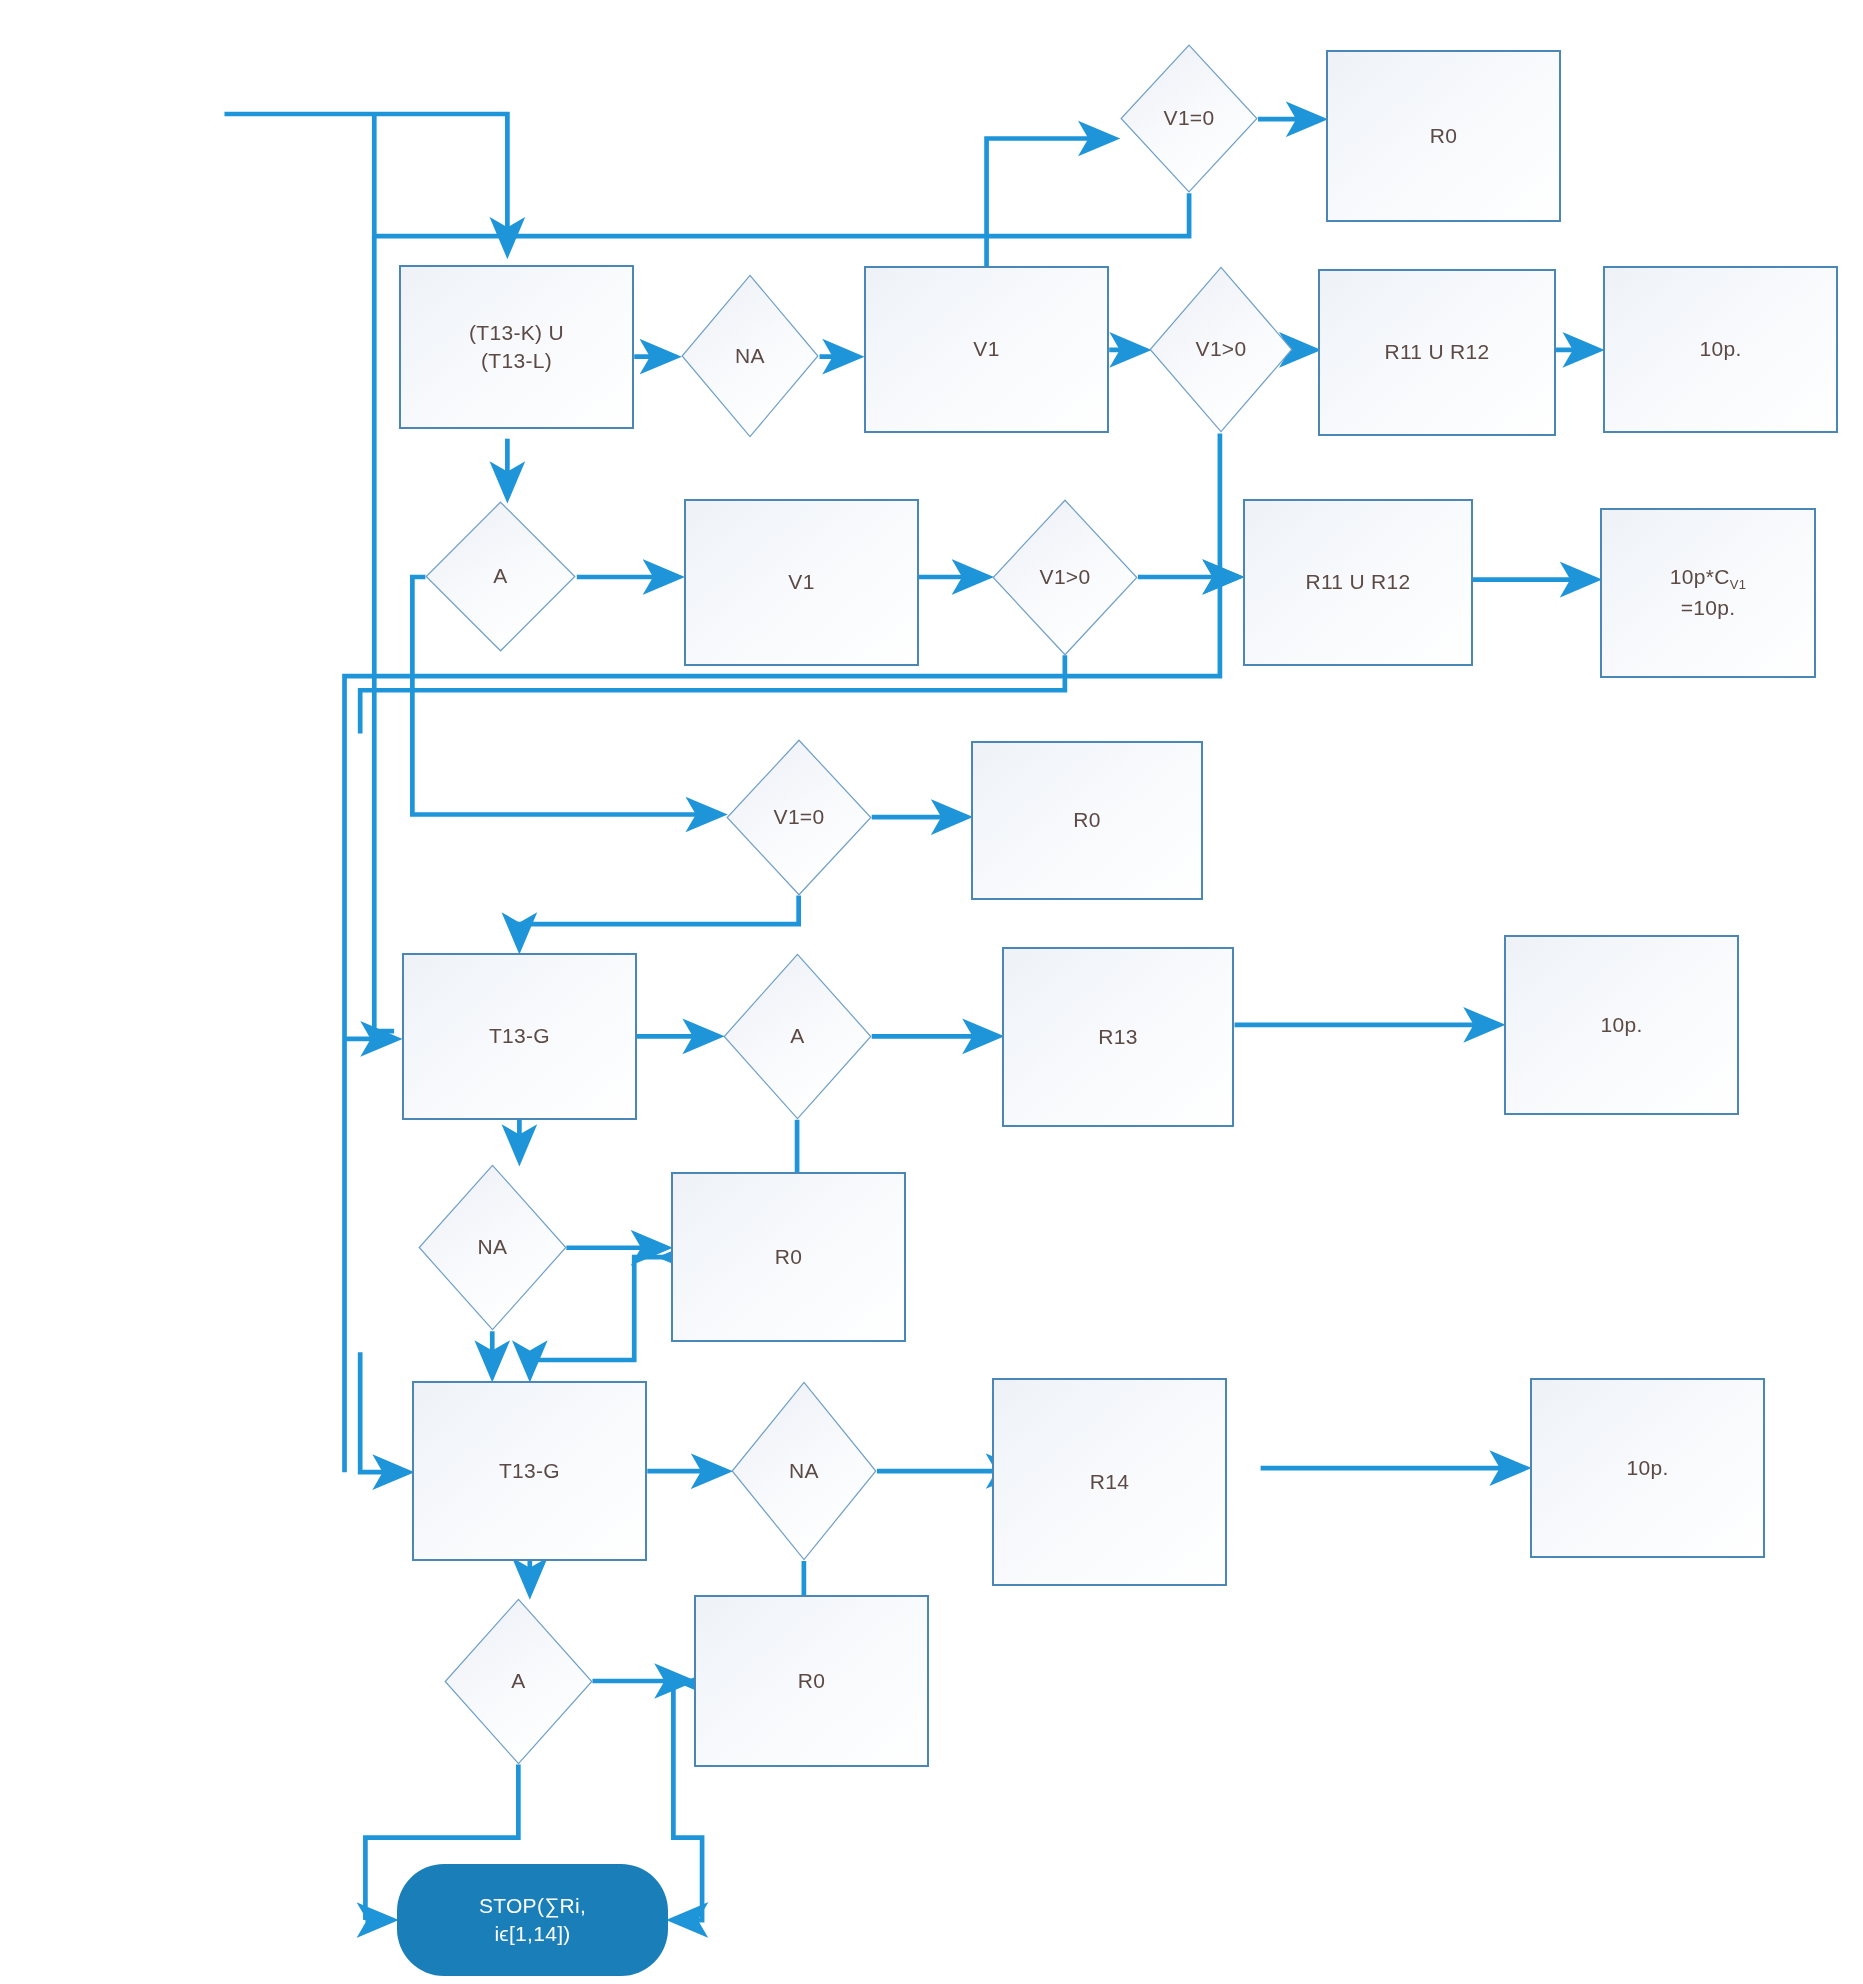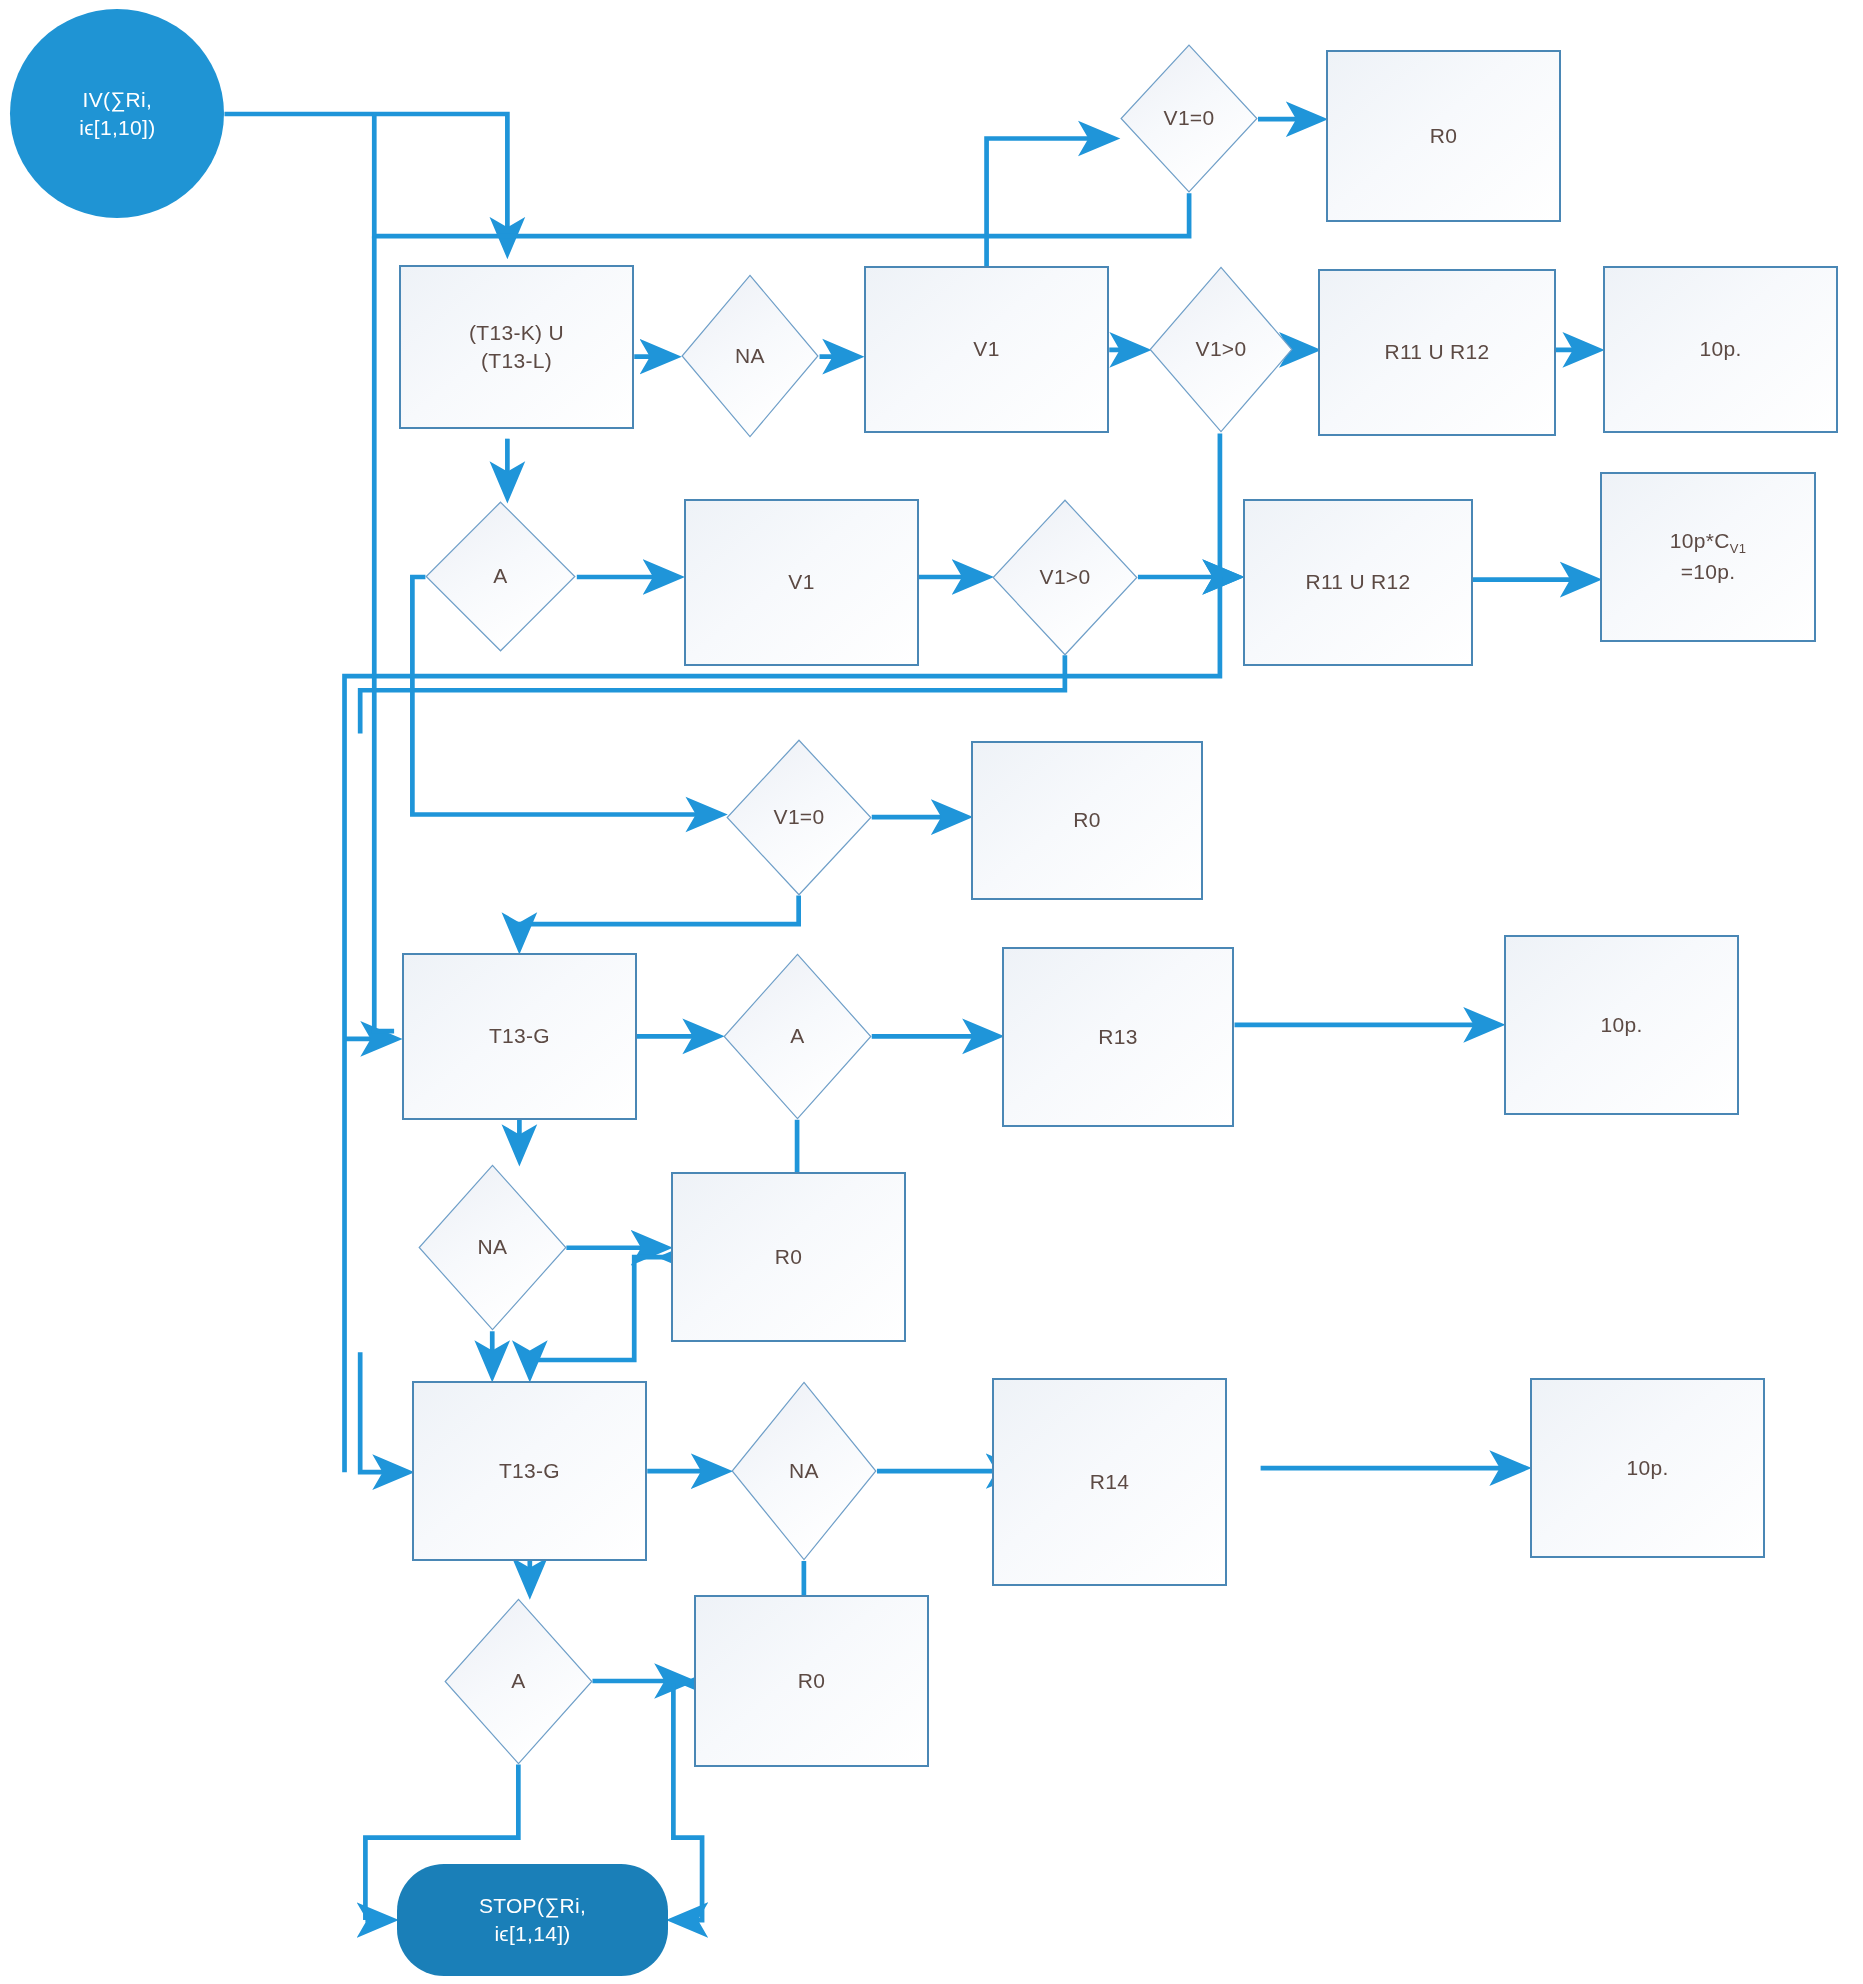"IV(∑Ri," div.node { html: <div> <span>IV(∑Ri, iϵ[1,10])</span> </div> -> none }
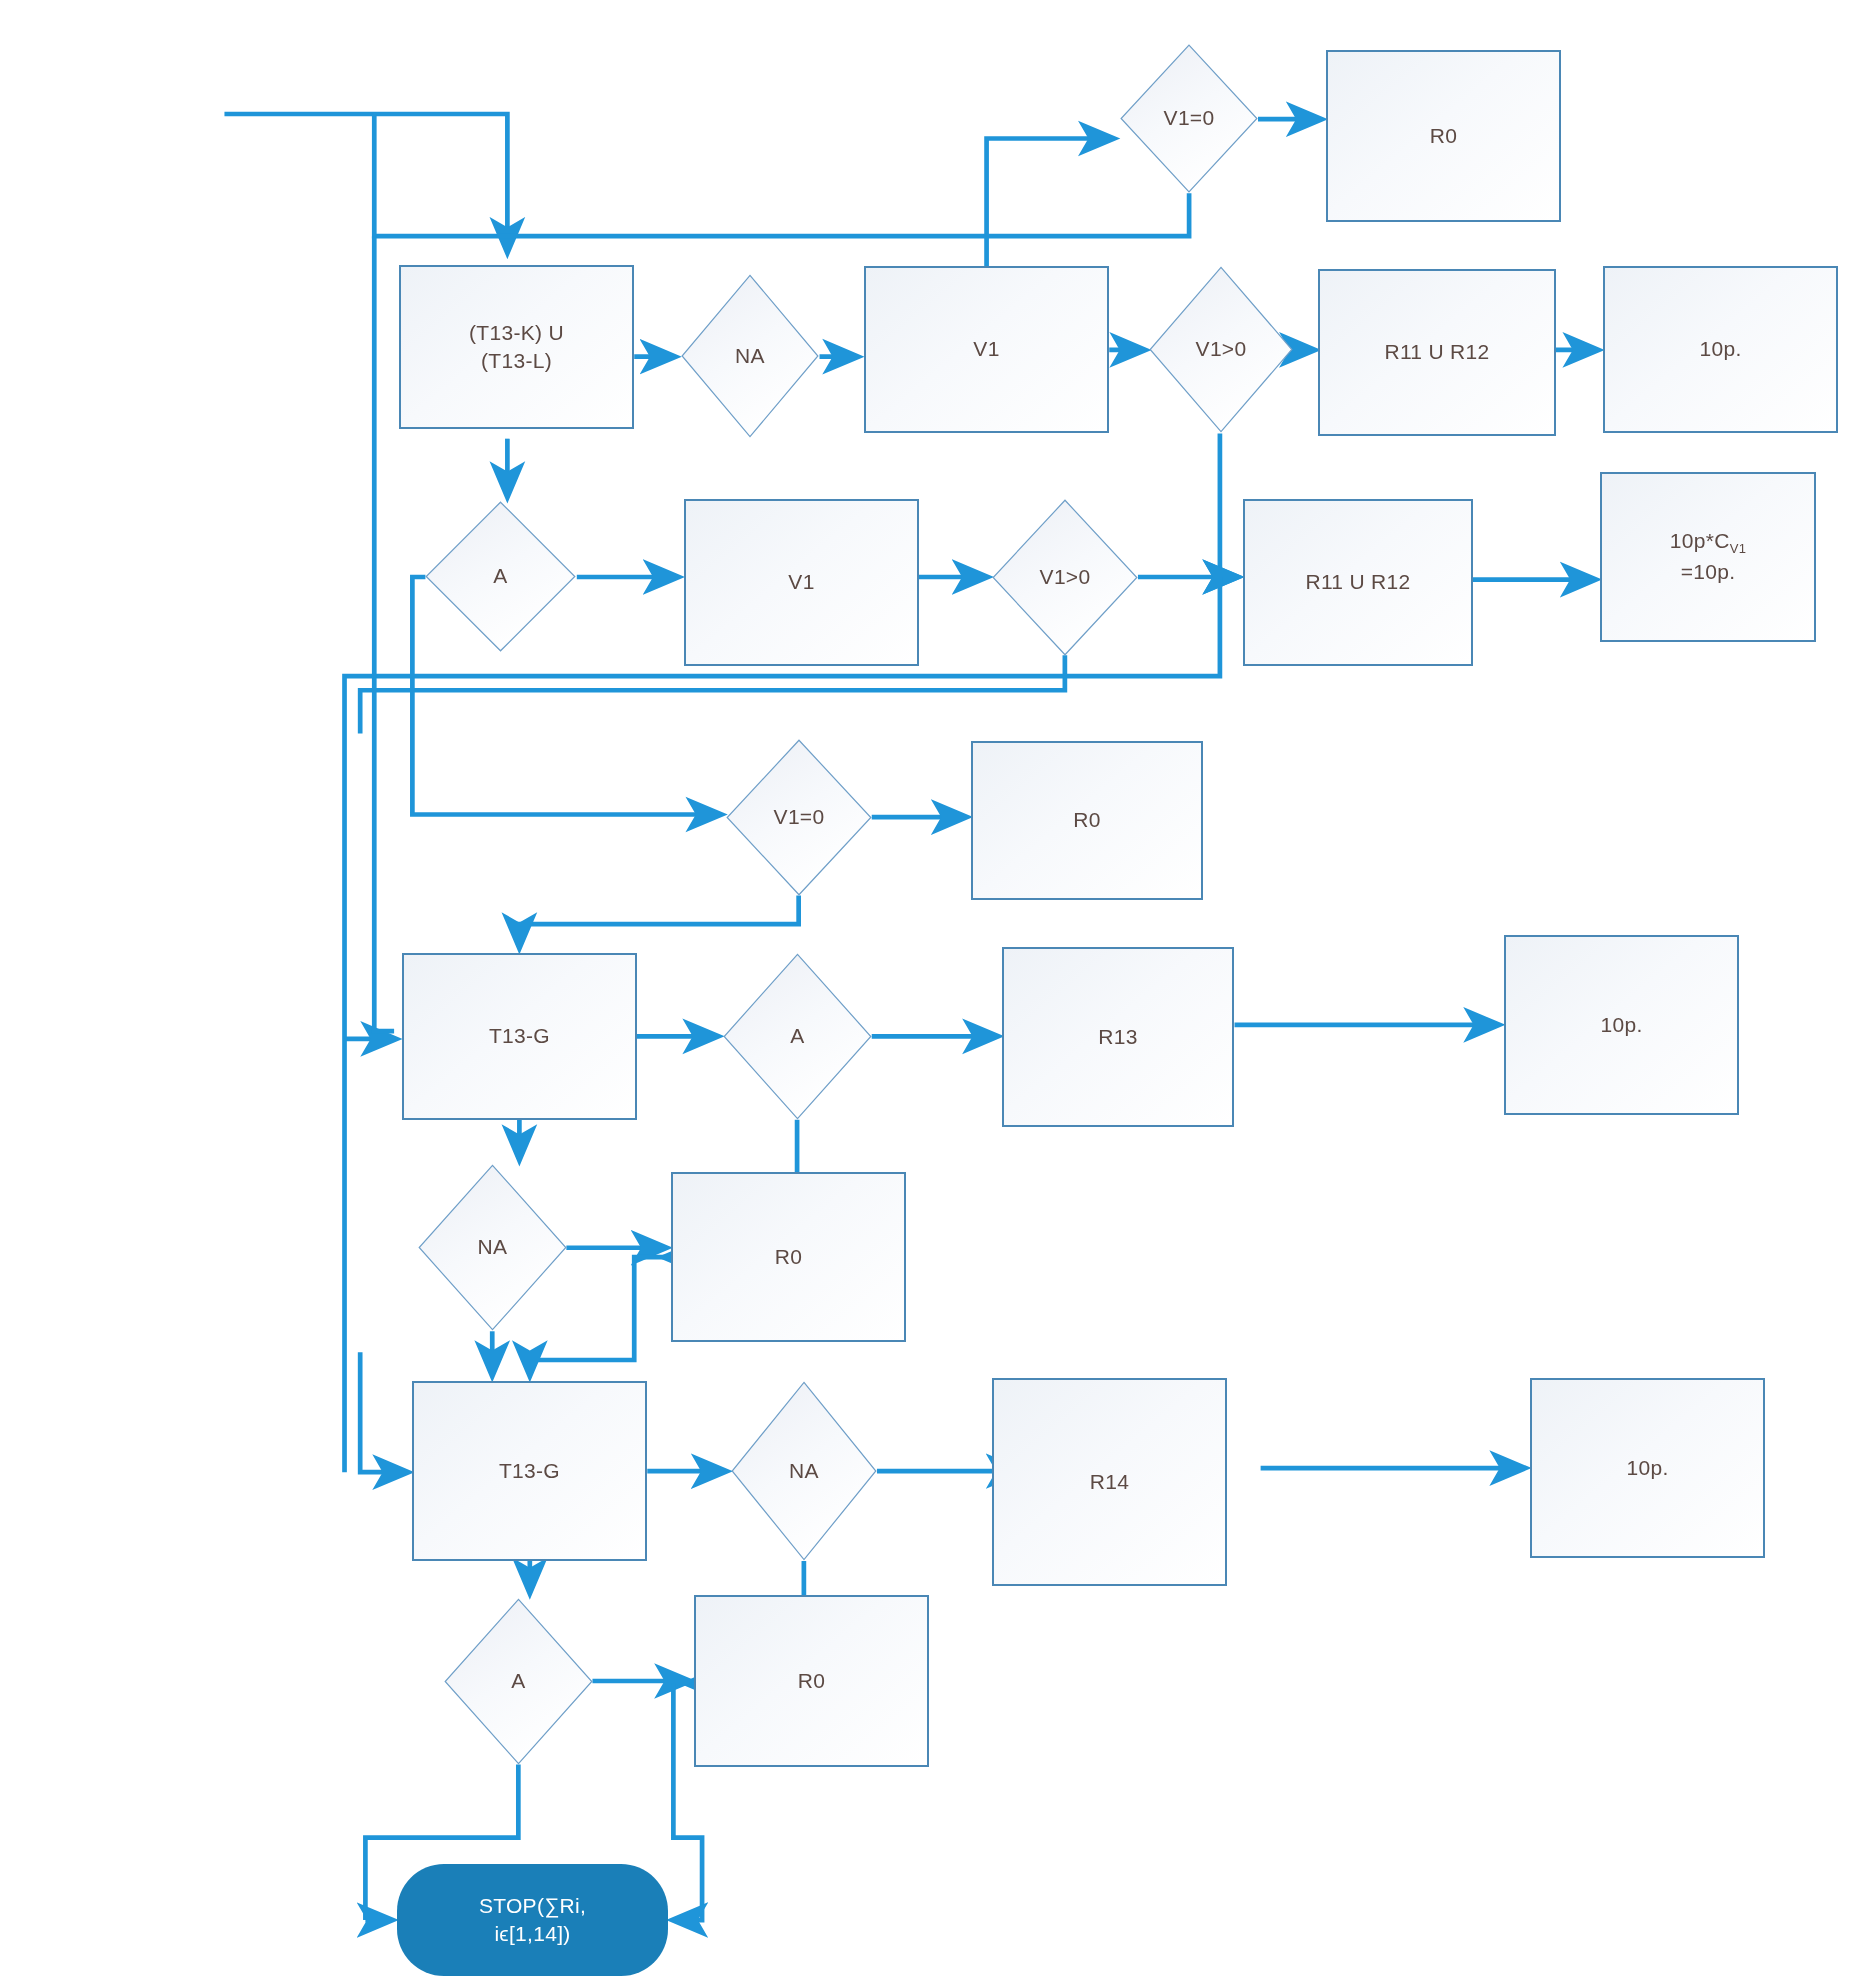"10p*CV1" div.node { top: 472px -> 508px }
